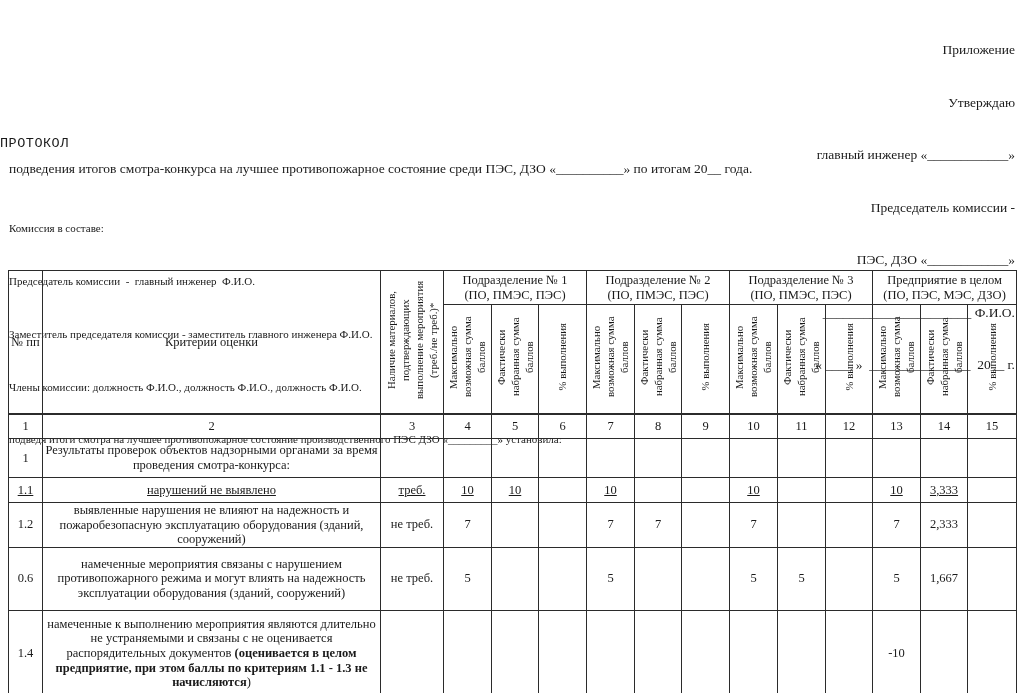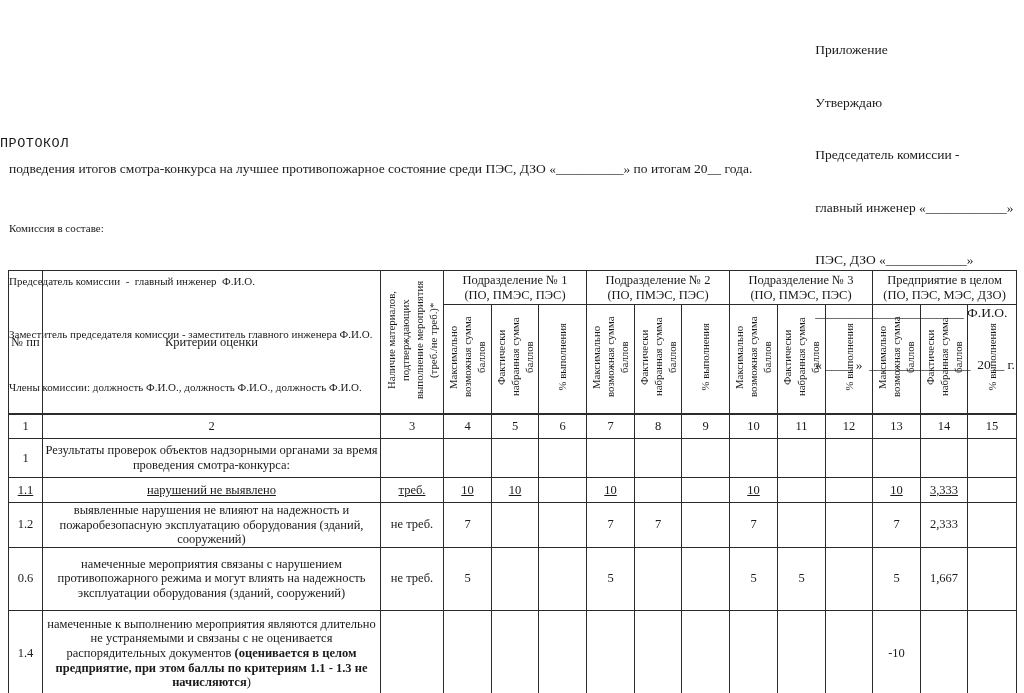"Приложение" .approval { text-align: left -> right }
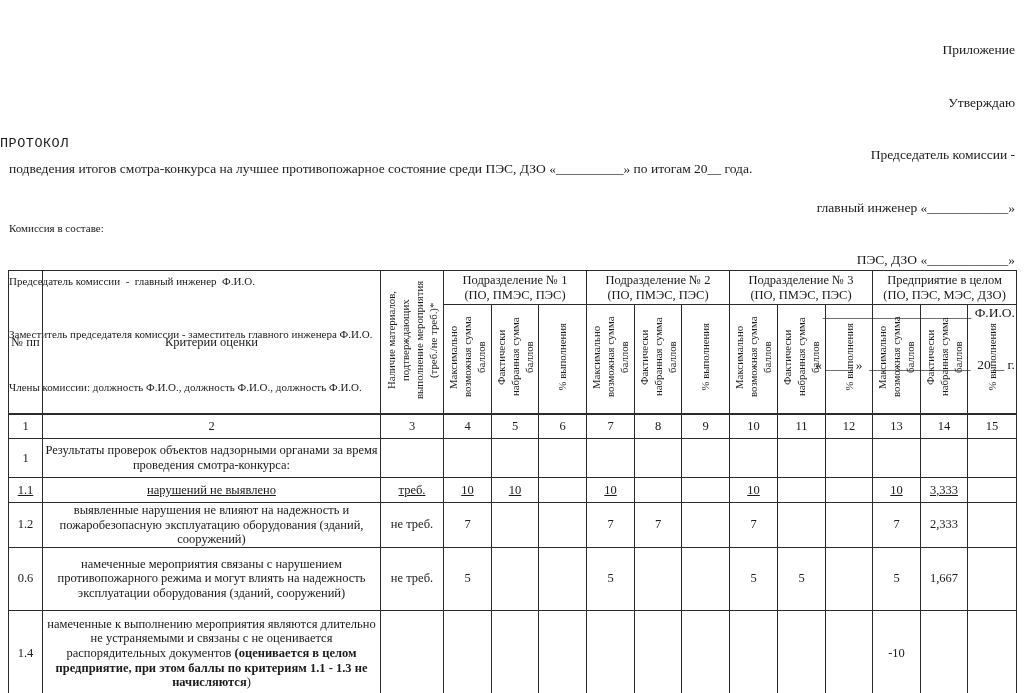"Председатель комиссии -" div { order: before "главный инженер «____________»" -> after "главный инженер «____________»" }
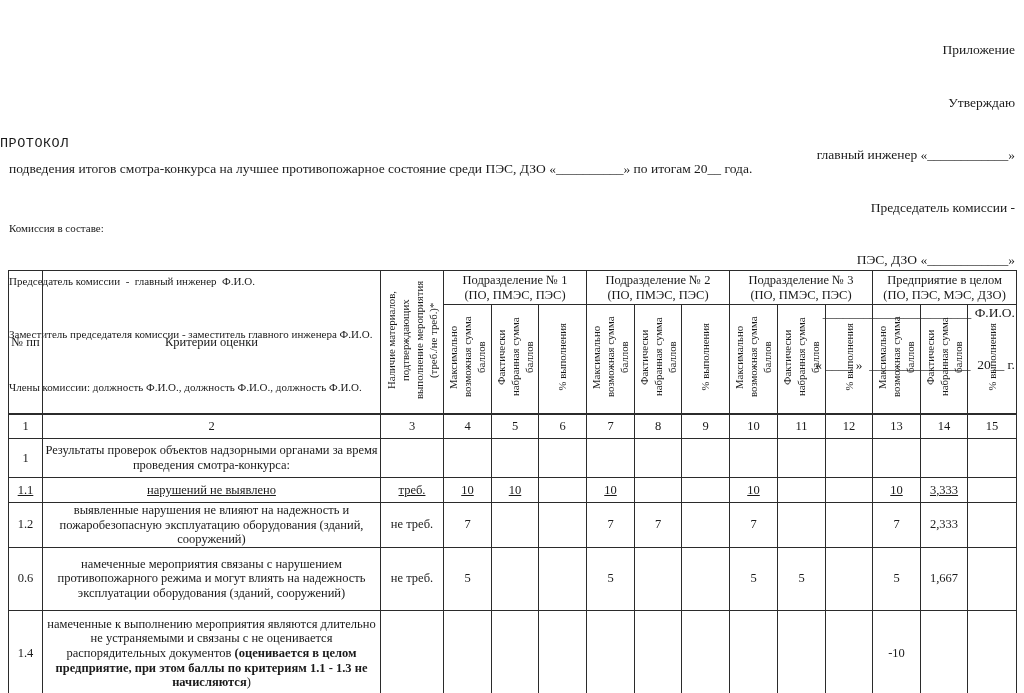"подведя итоги смотра на лучшее" div { html: none -> <div>подведя итоги смотра на лучшее противопожарное состояние производственного ПЭС ДЗО «_________» установила:</div> }
